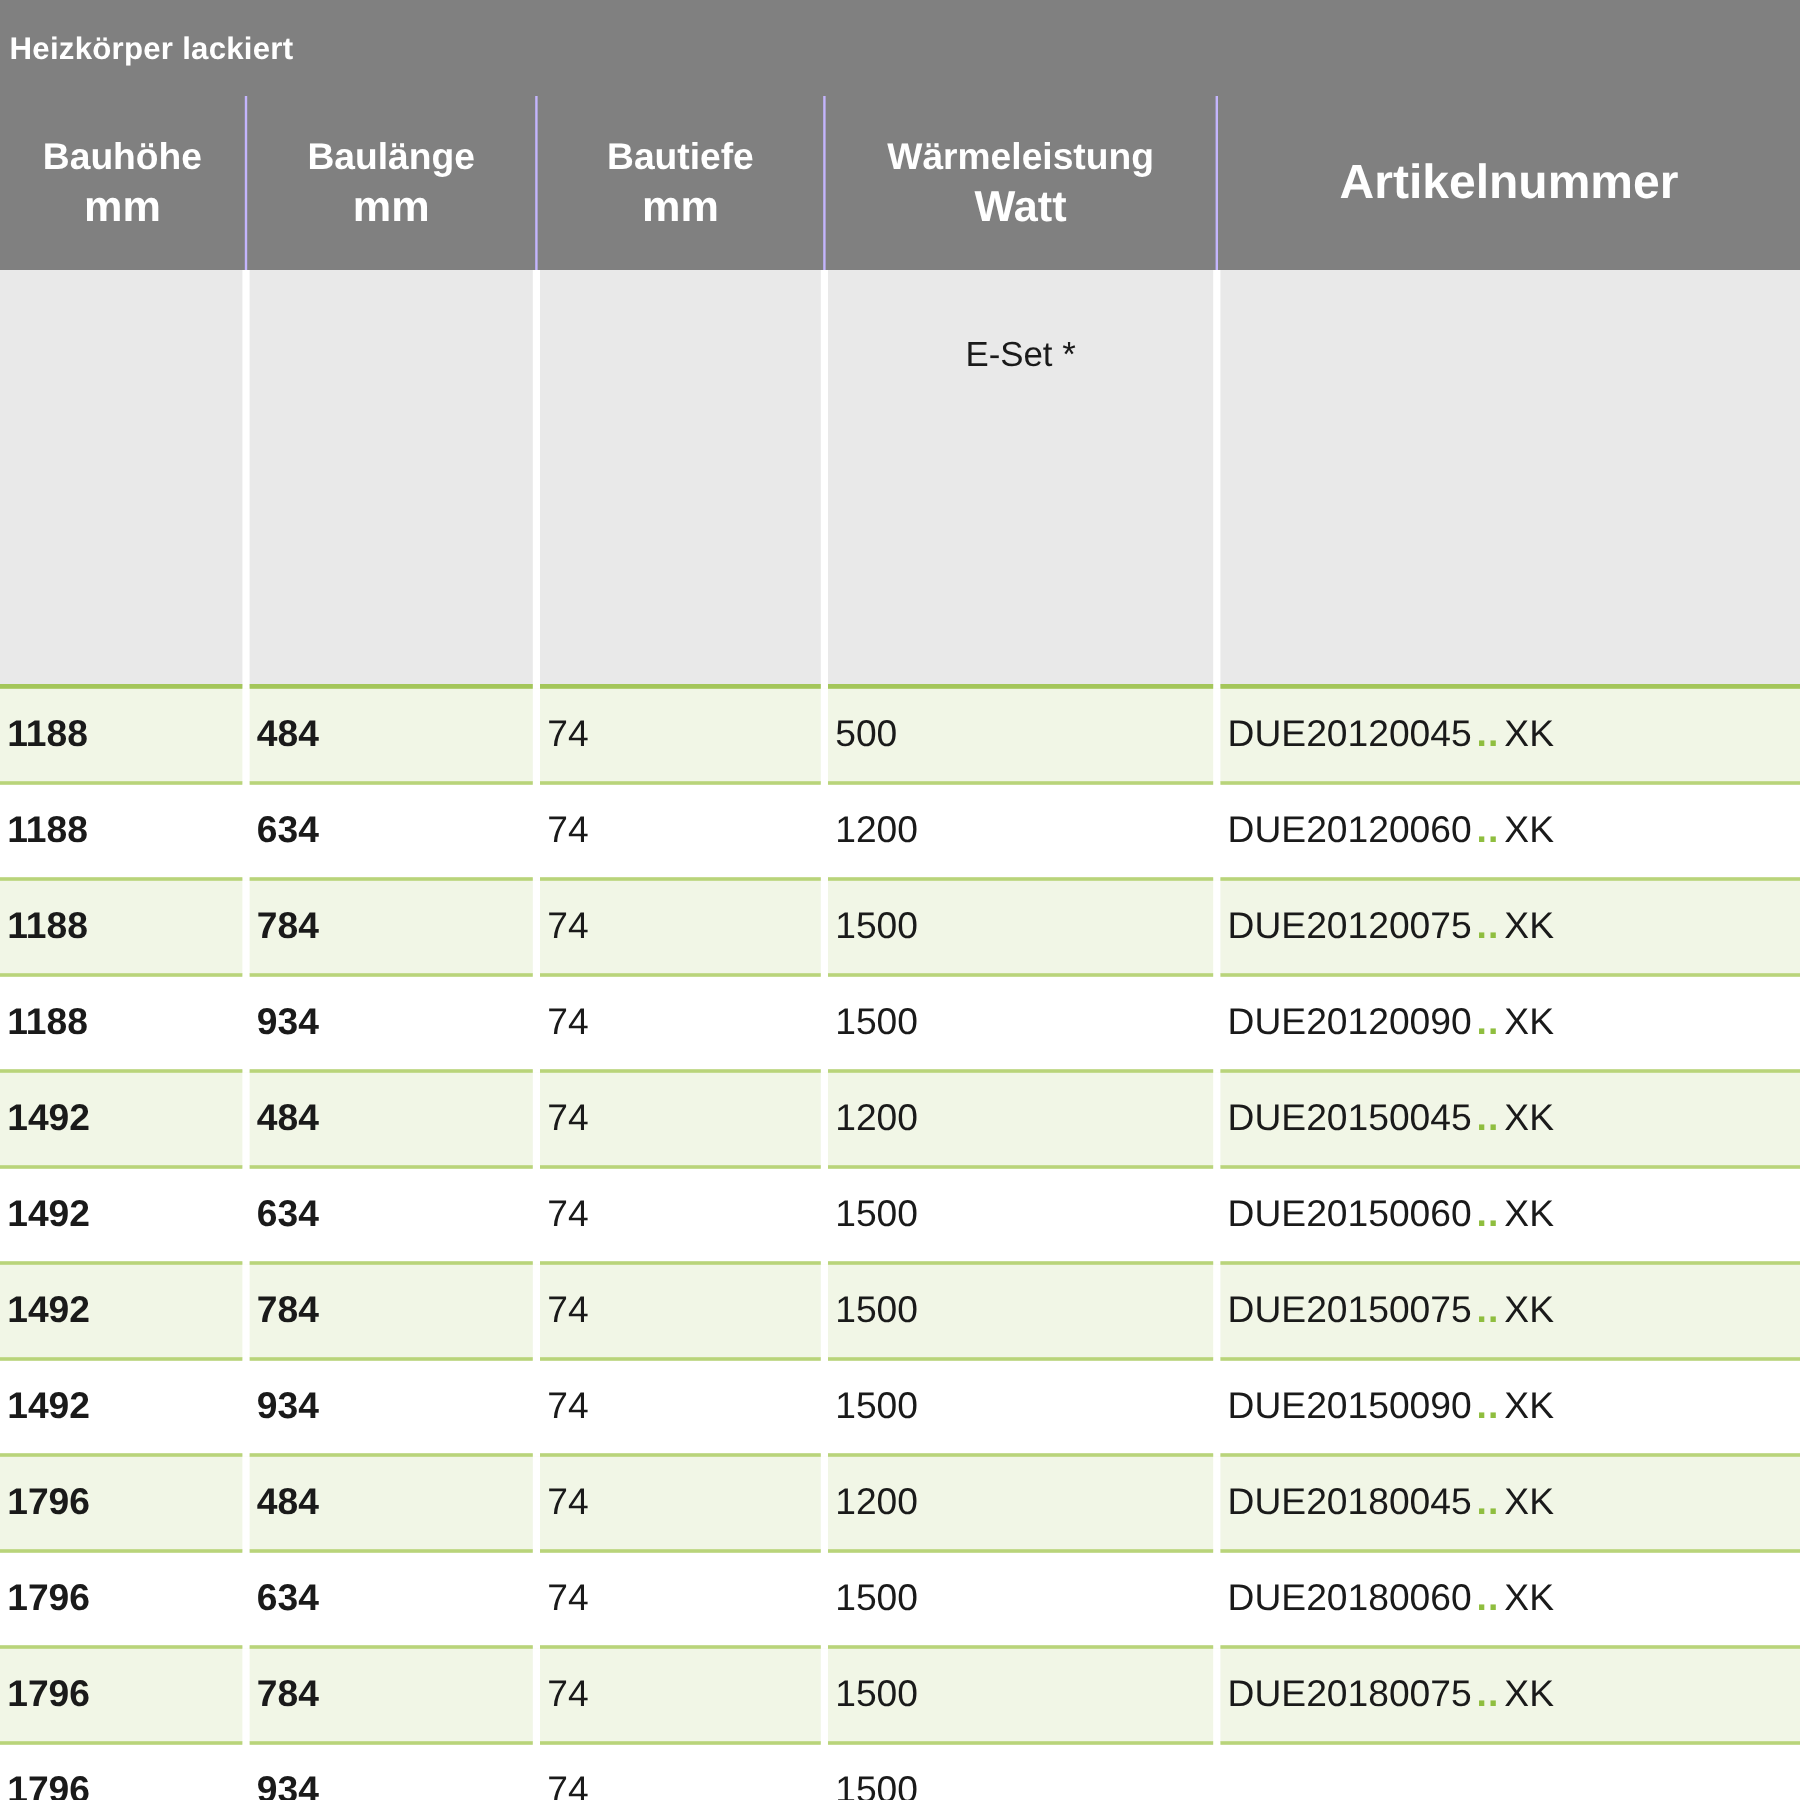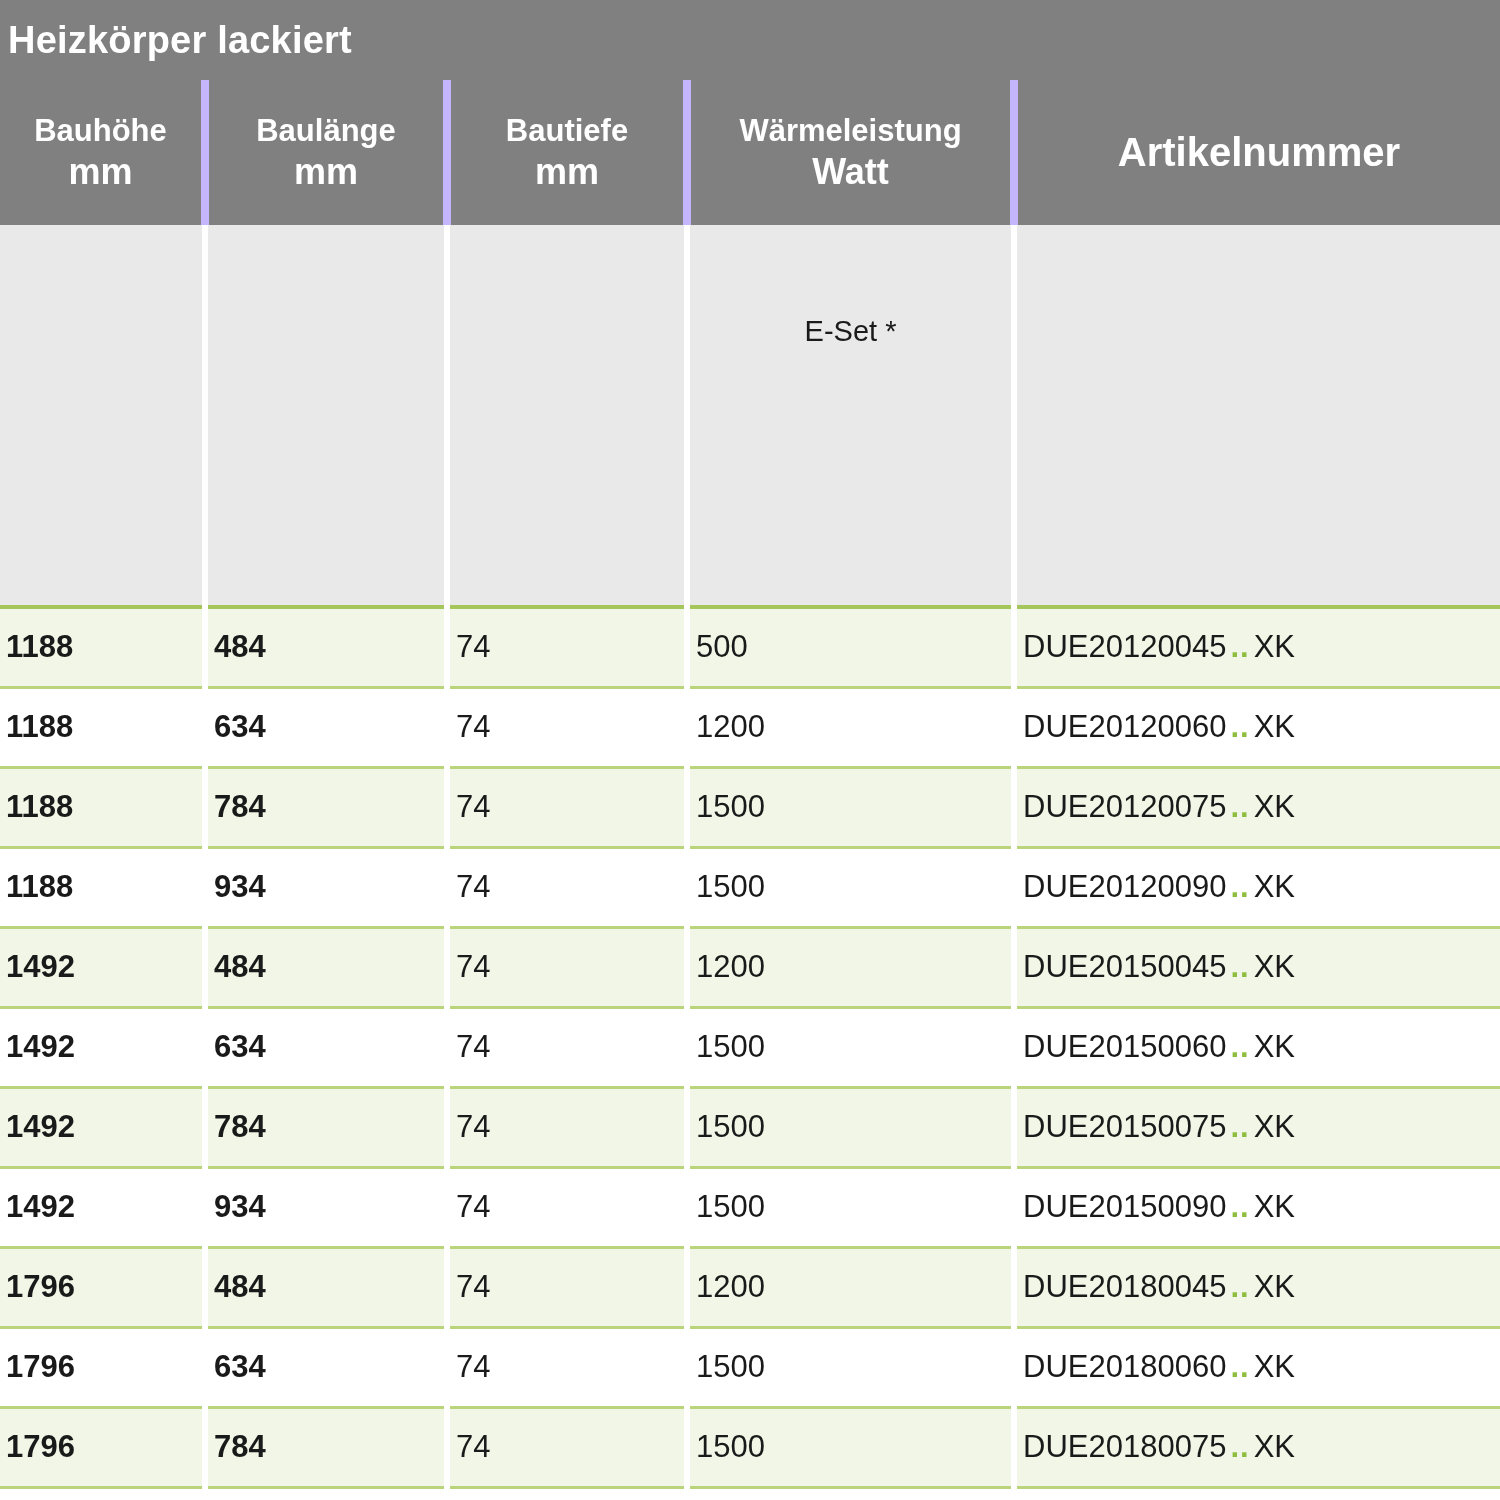"Heizkörper lackiert" .title-bar .title-text { font-size: 38px -> 26px }
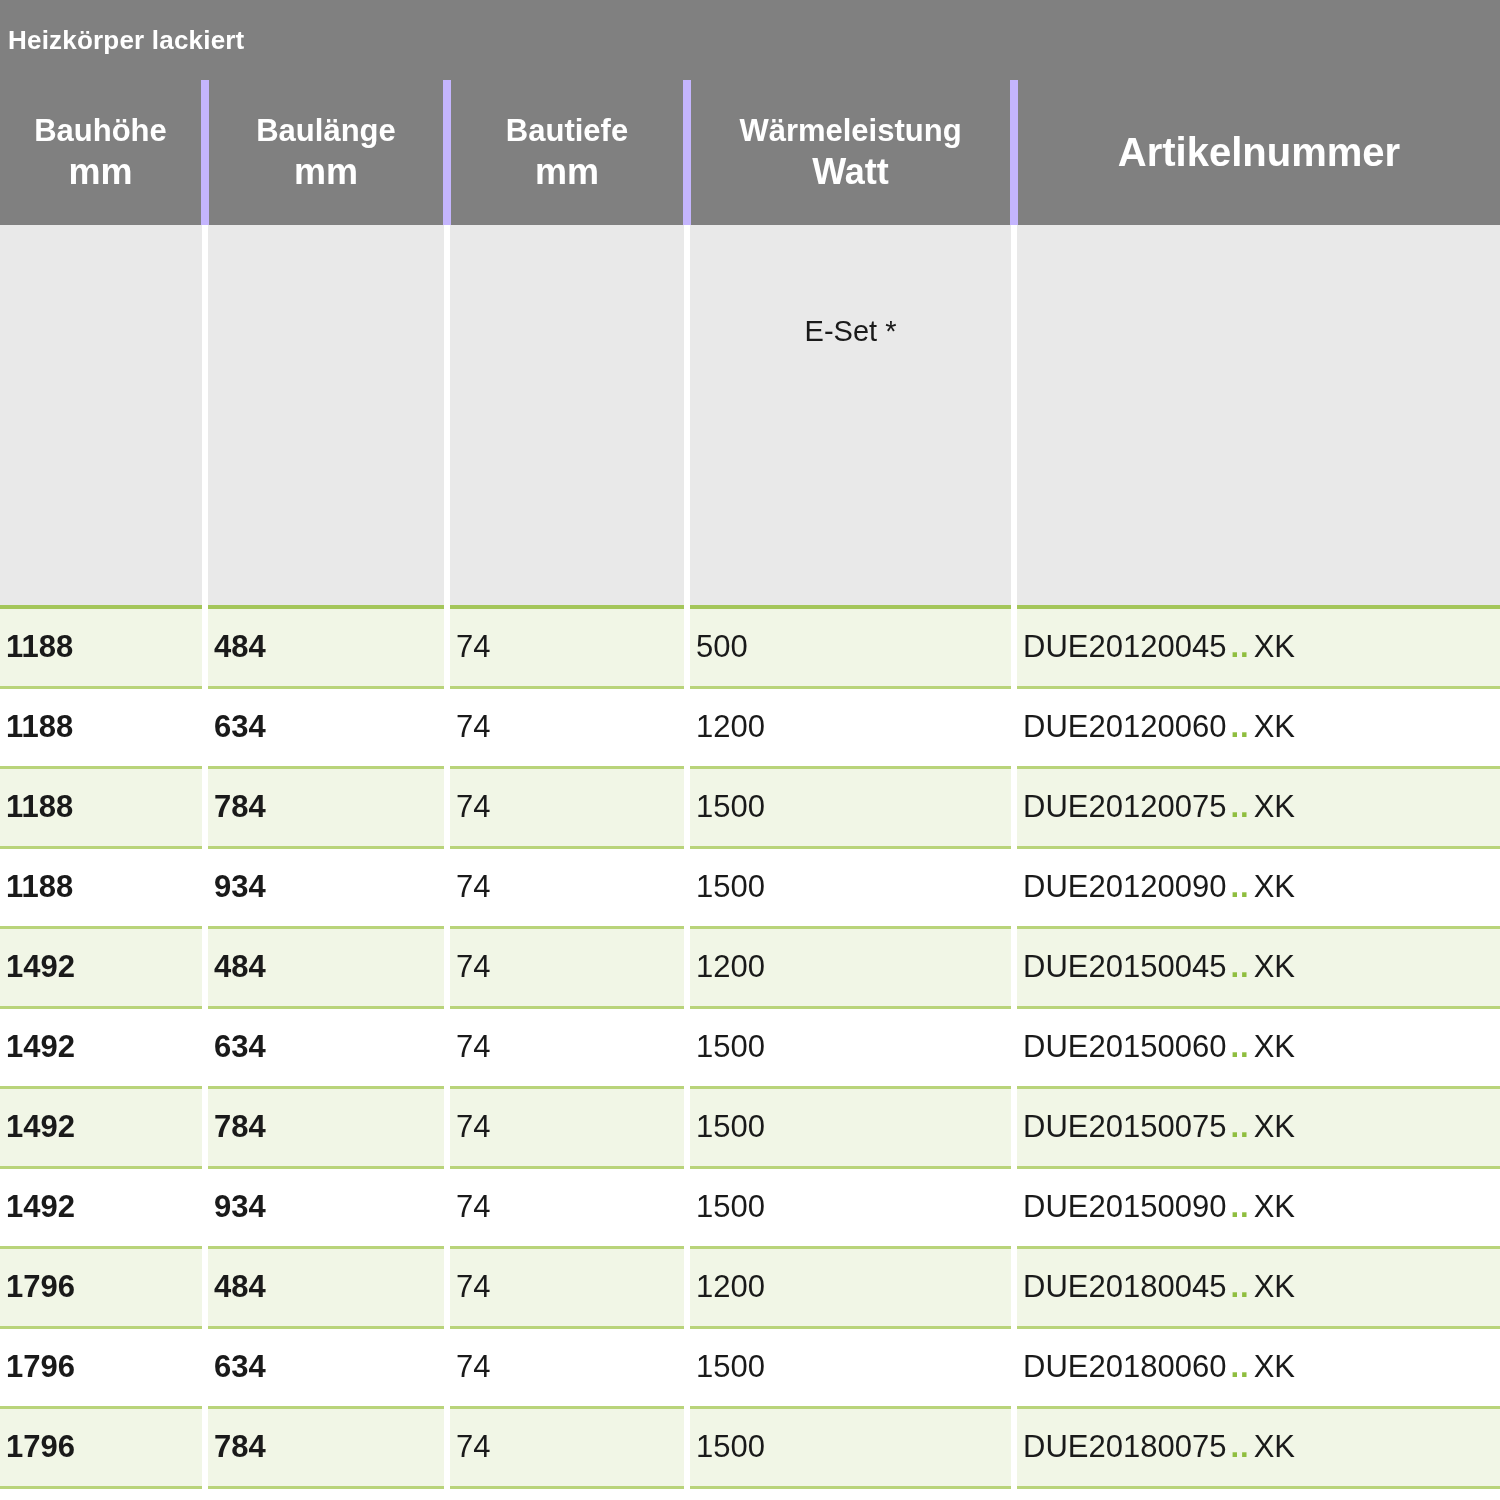"Bauhöhe" thead th { border-right: 8px solid #c4b5fd -> 2px solid #c4b5fd }
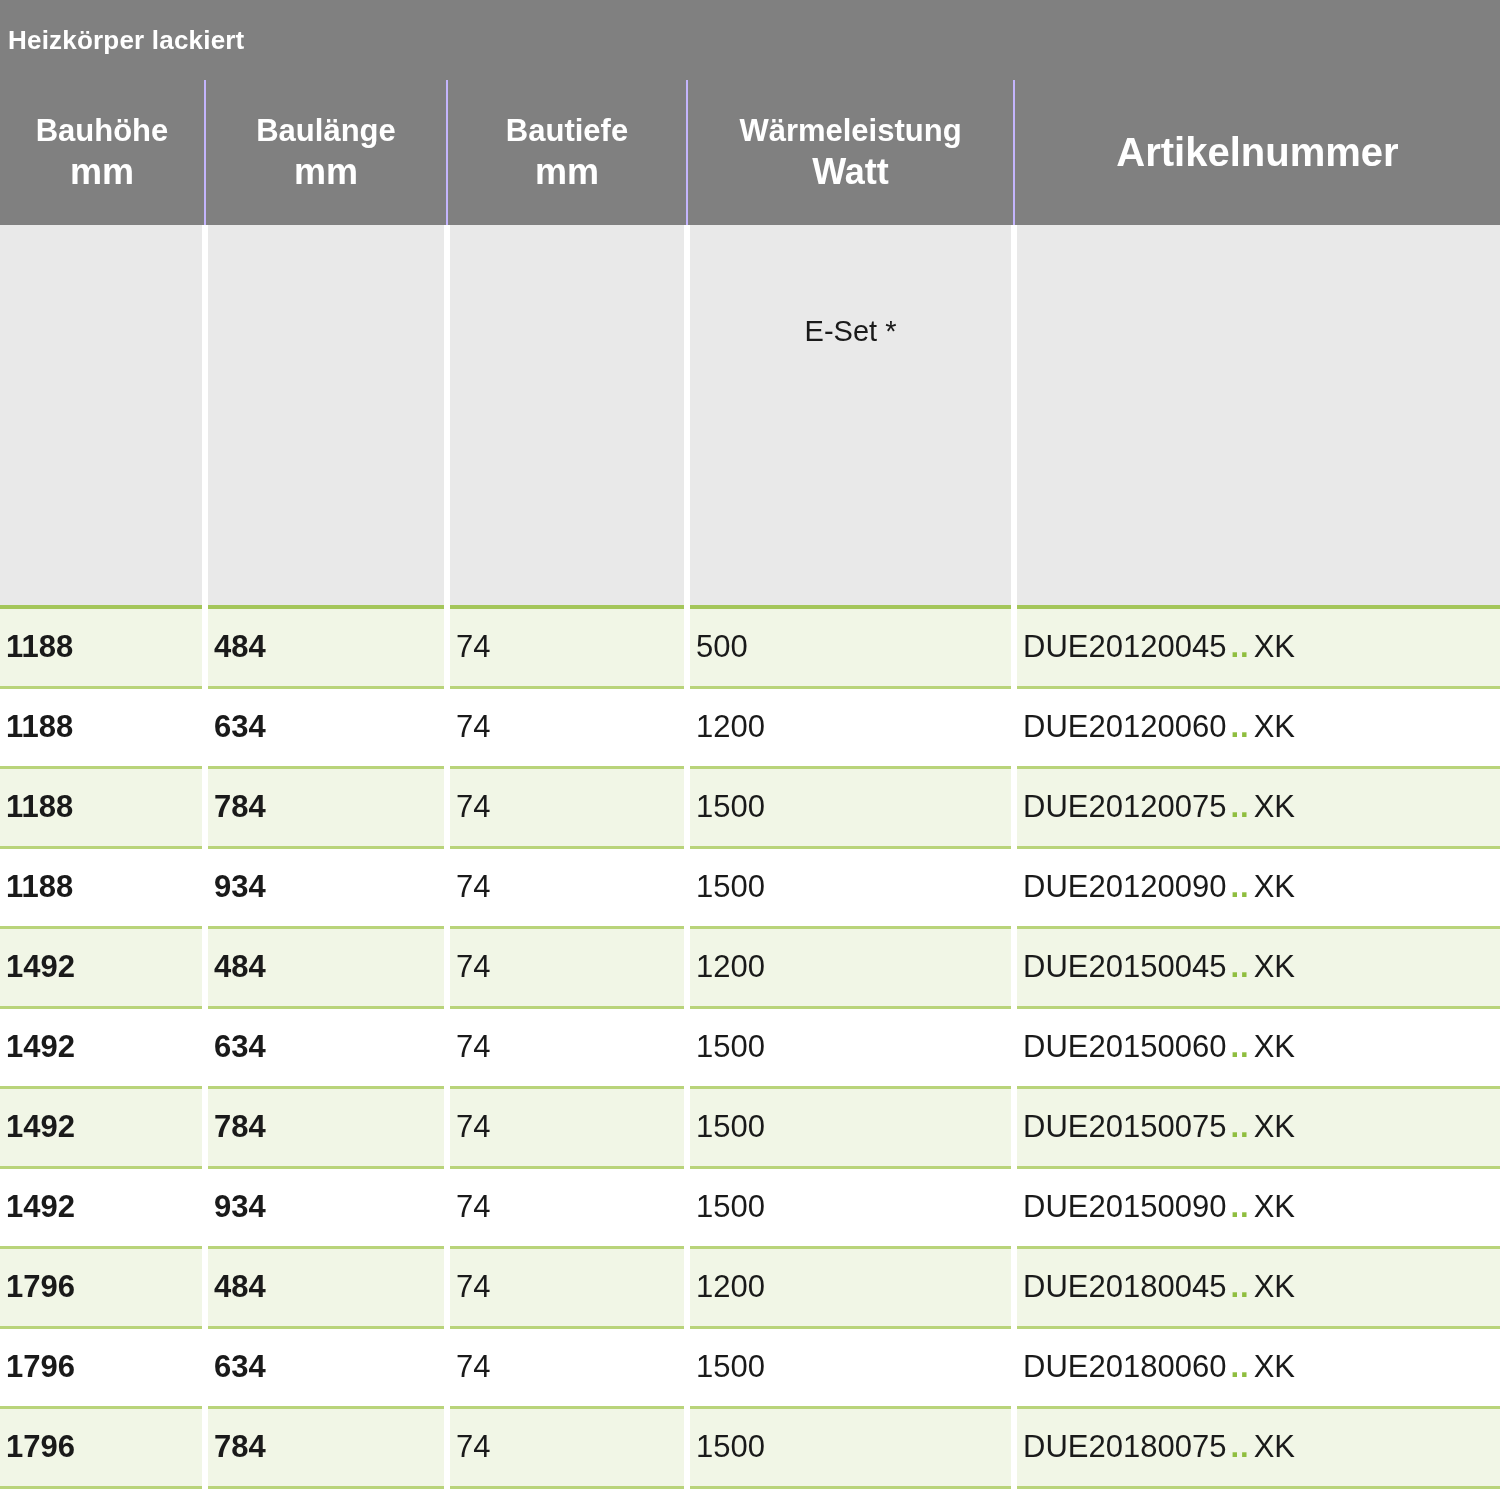"E-Set *" tr.subhead td.eset { padding-top: 90px -> 55px }
